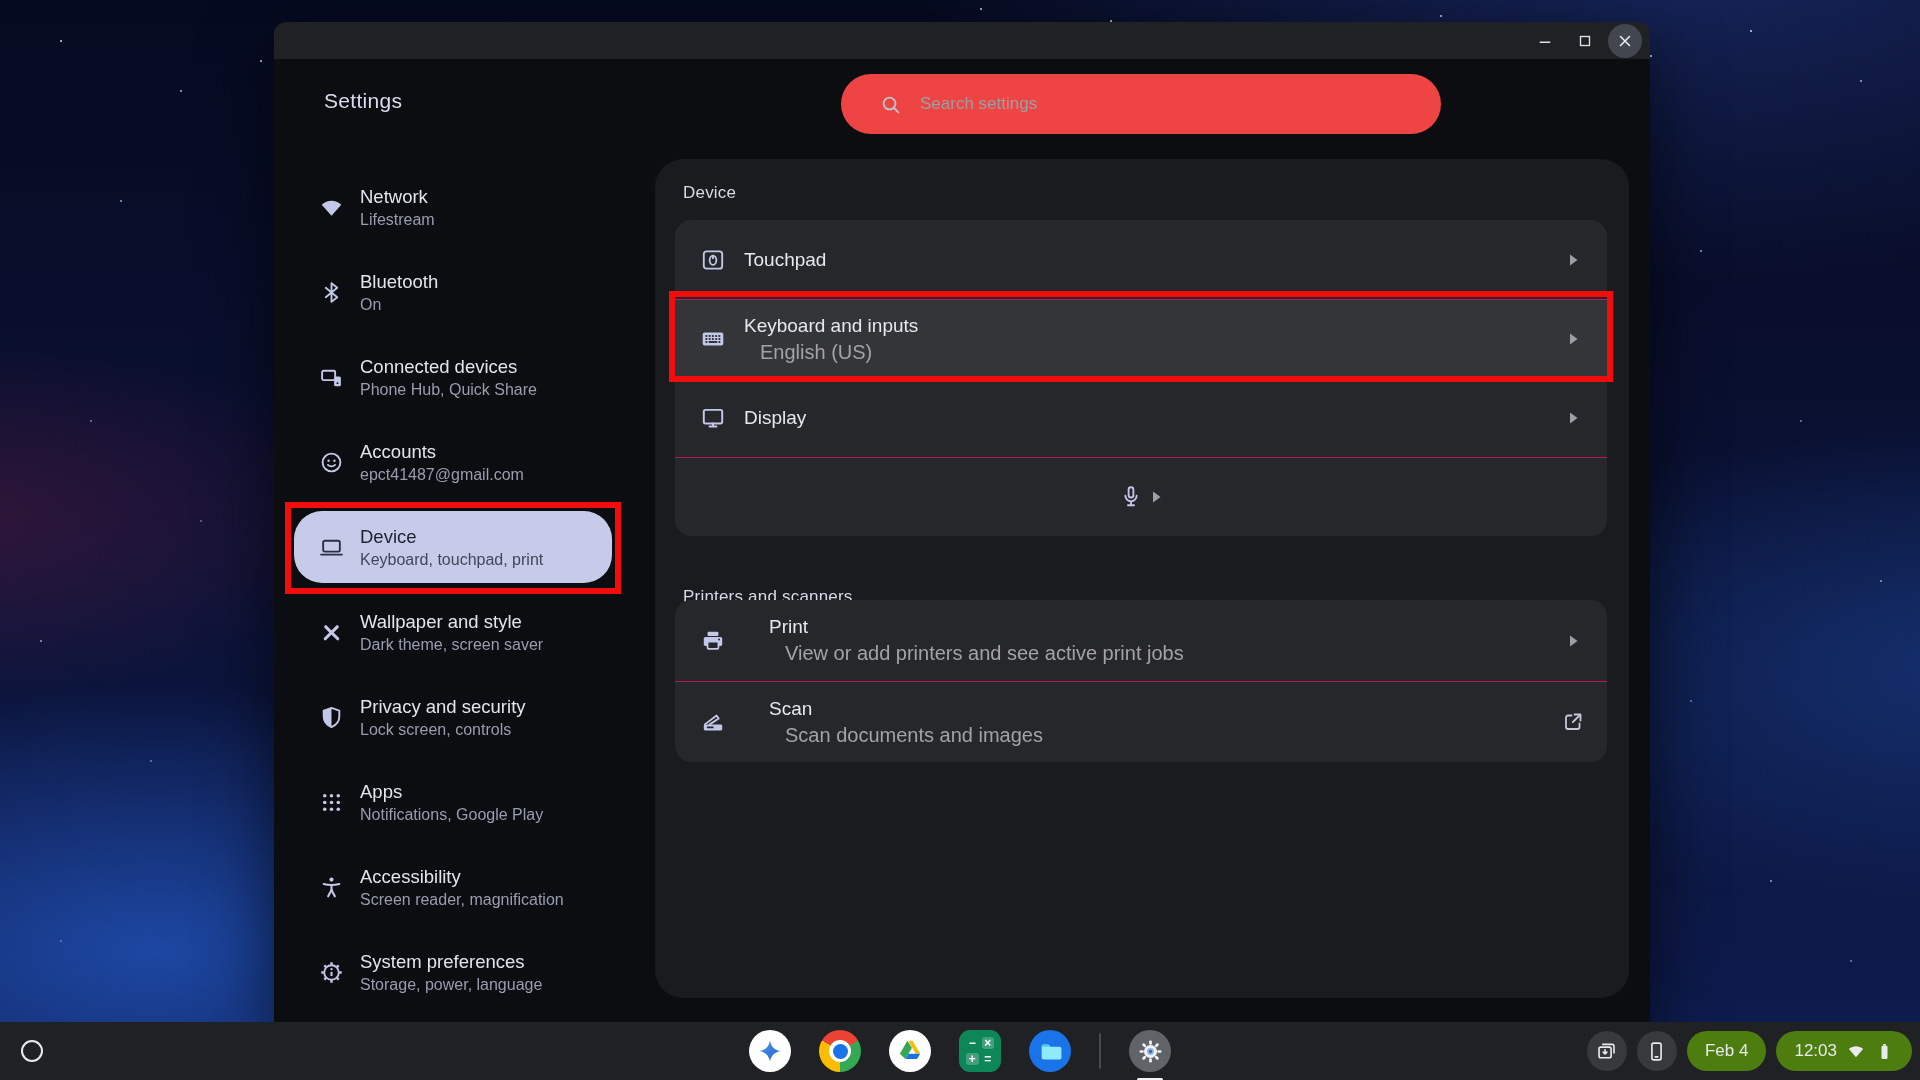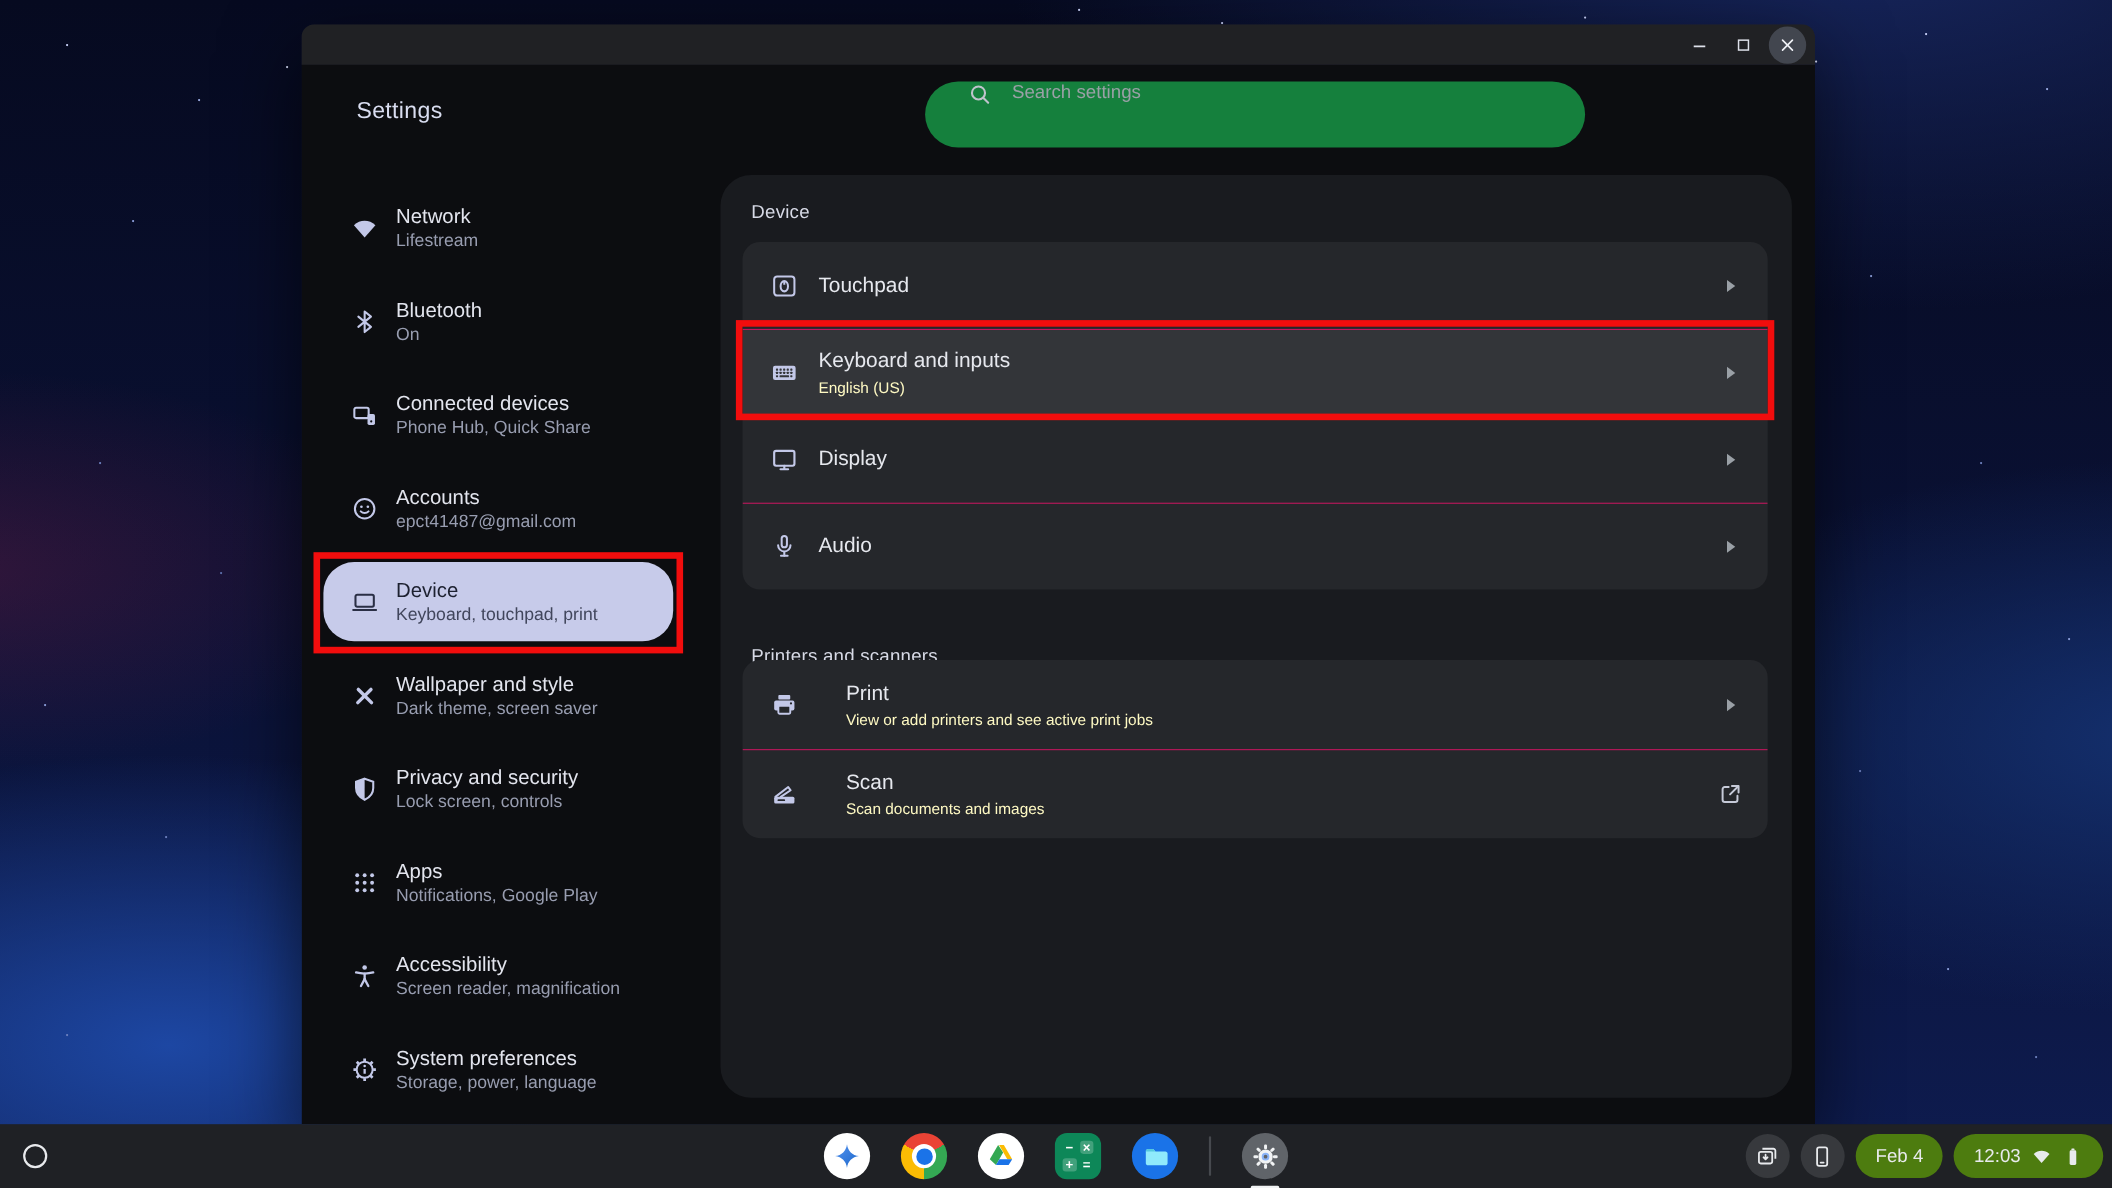"Search settings" .searchpill { align-items: flex-start -> center; background: #15803d -> #ef4444 }
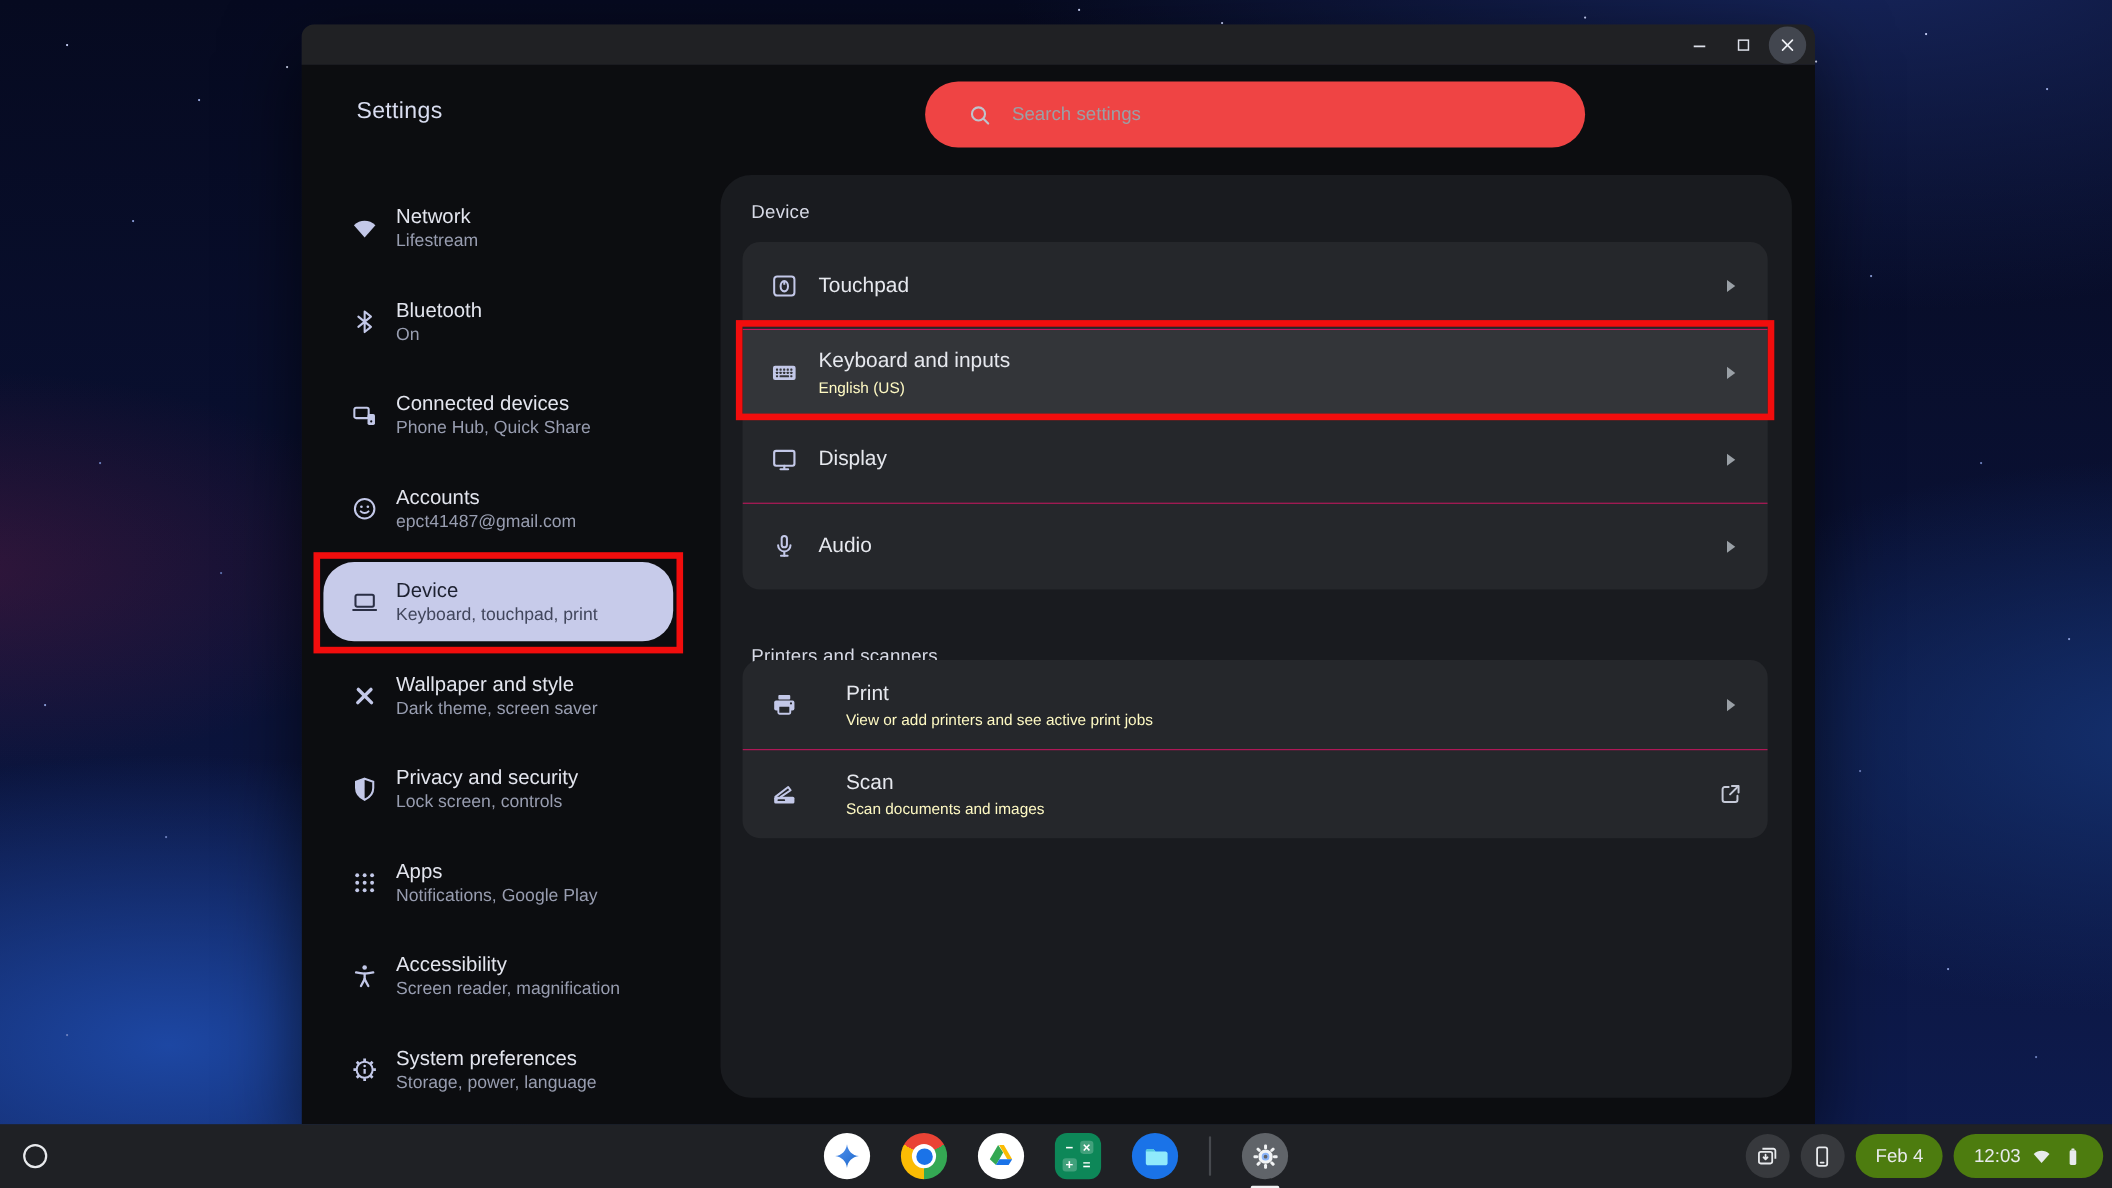"English (US)" .rsub { color: #fef9c3 -> #a3a3a3; font-size: 14px -> 20px; margin-left: none -> 16px }
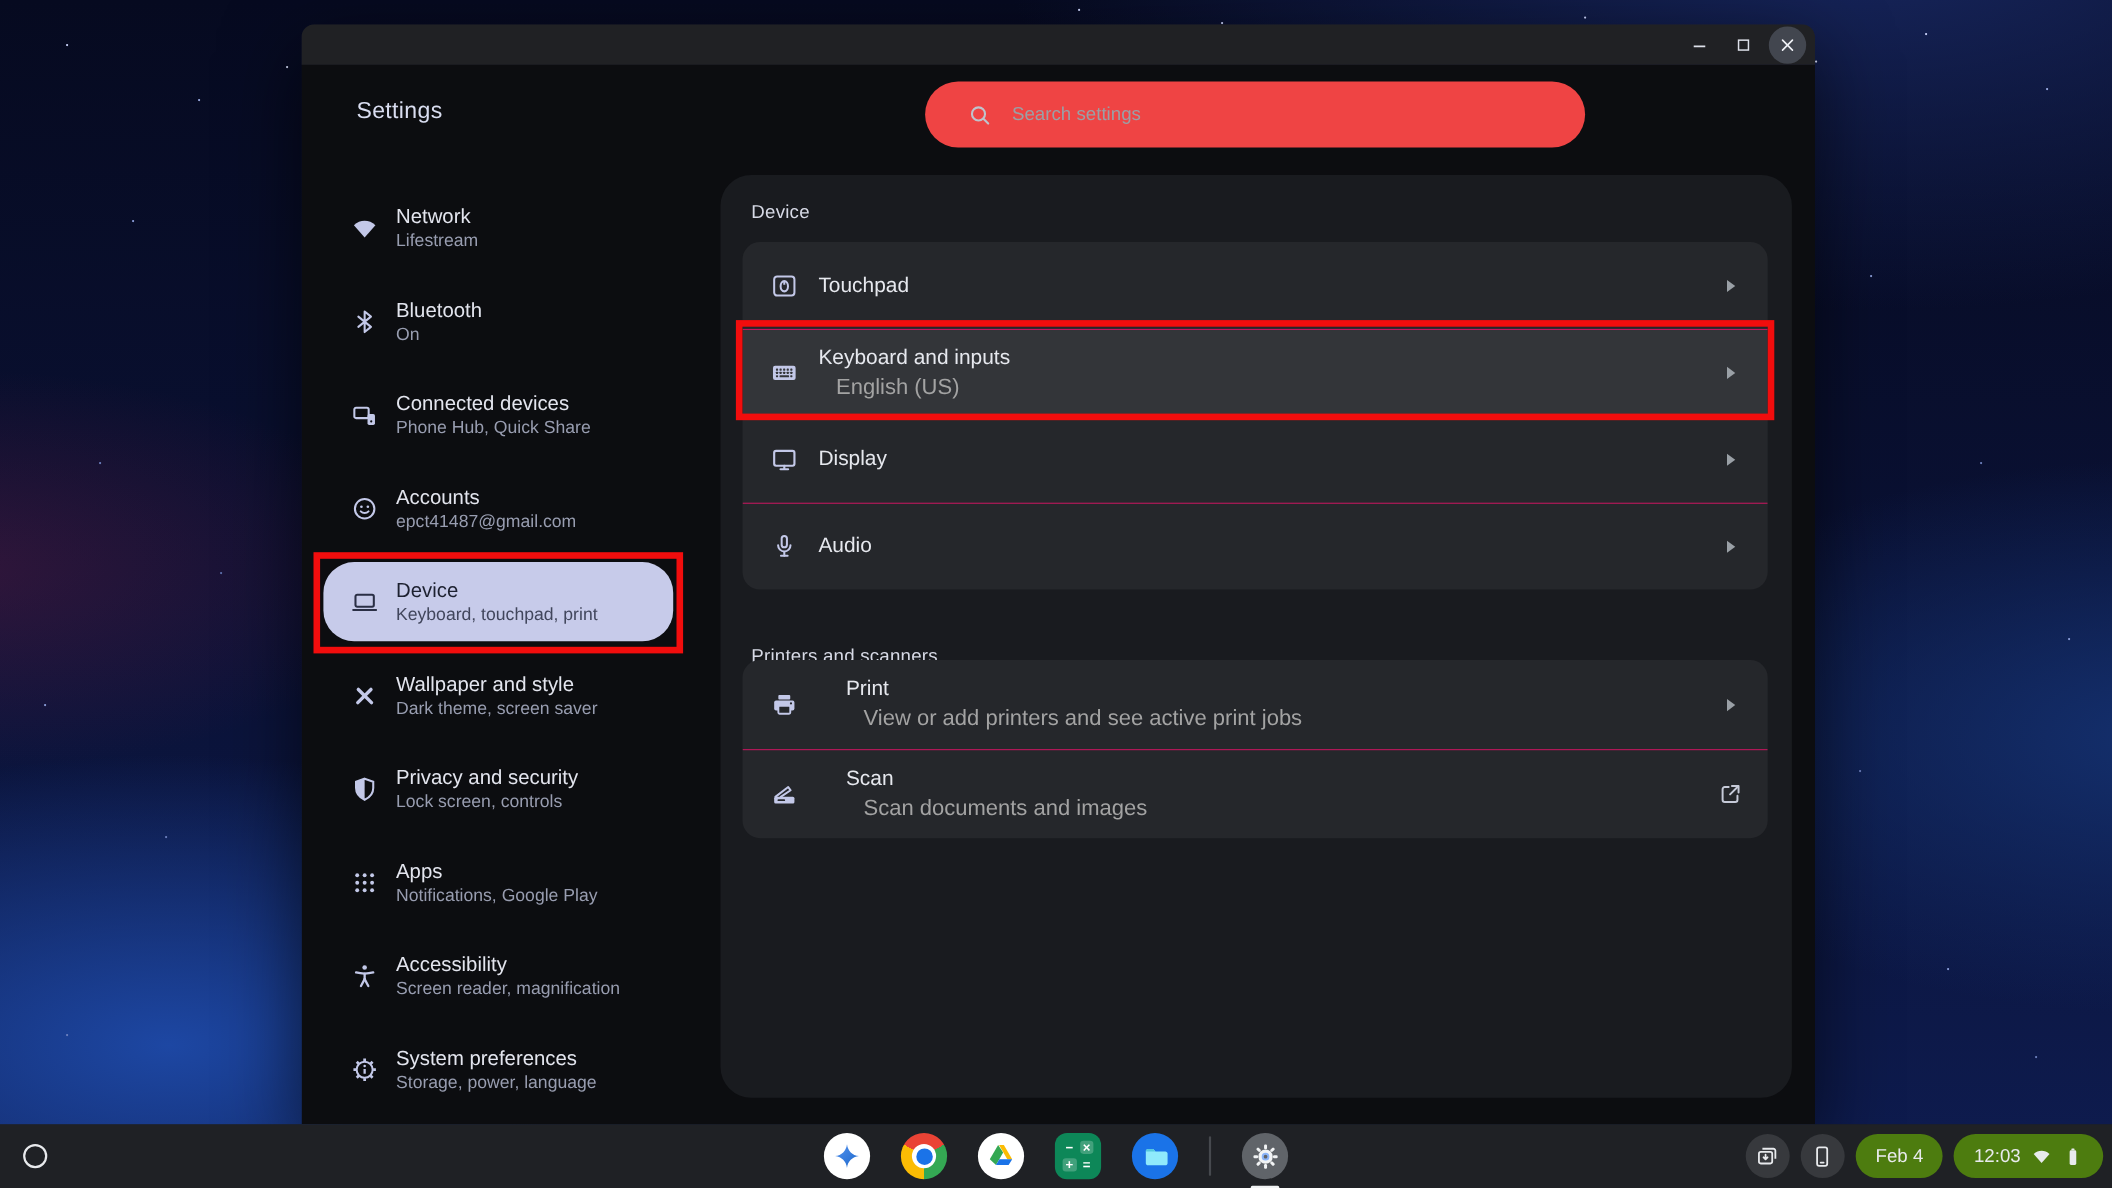"Audio" span.rtext { html: <span> <span>Audio</span> </span> -> none }
